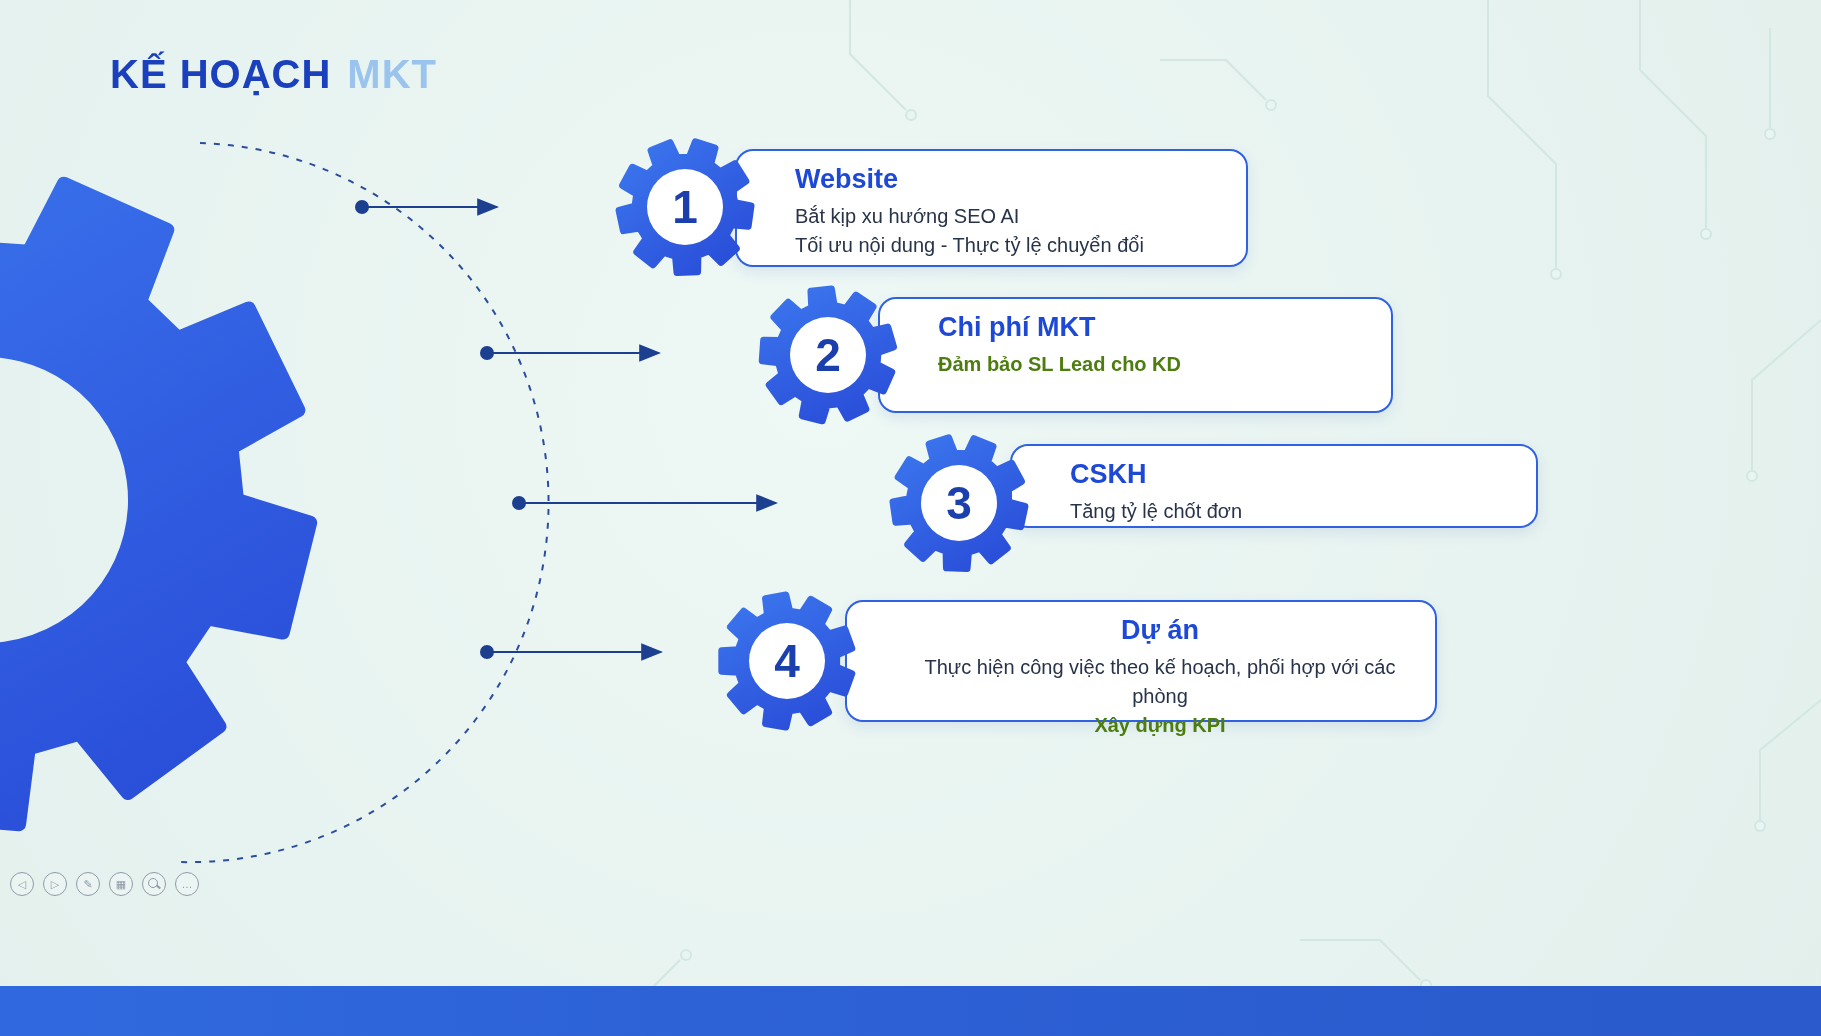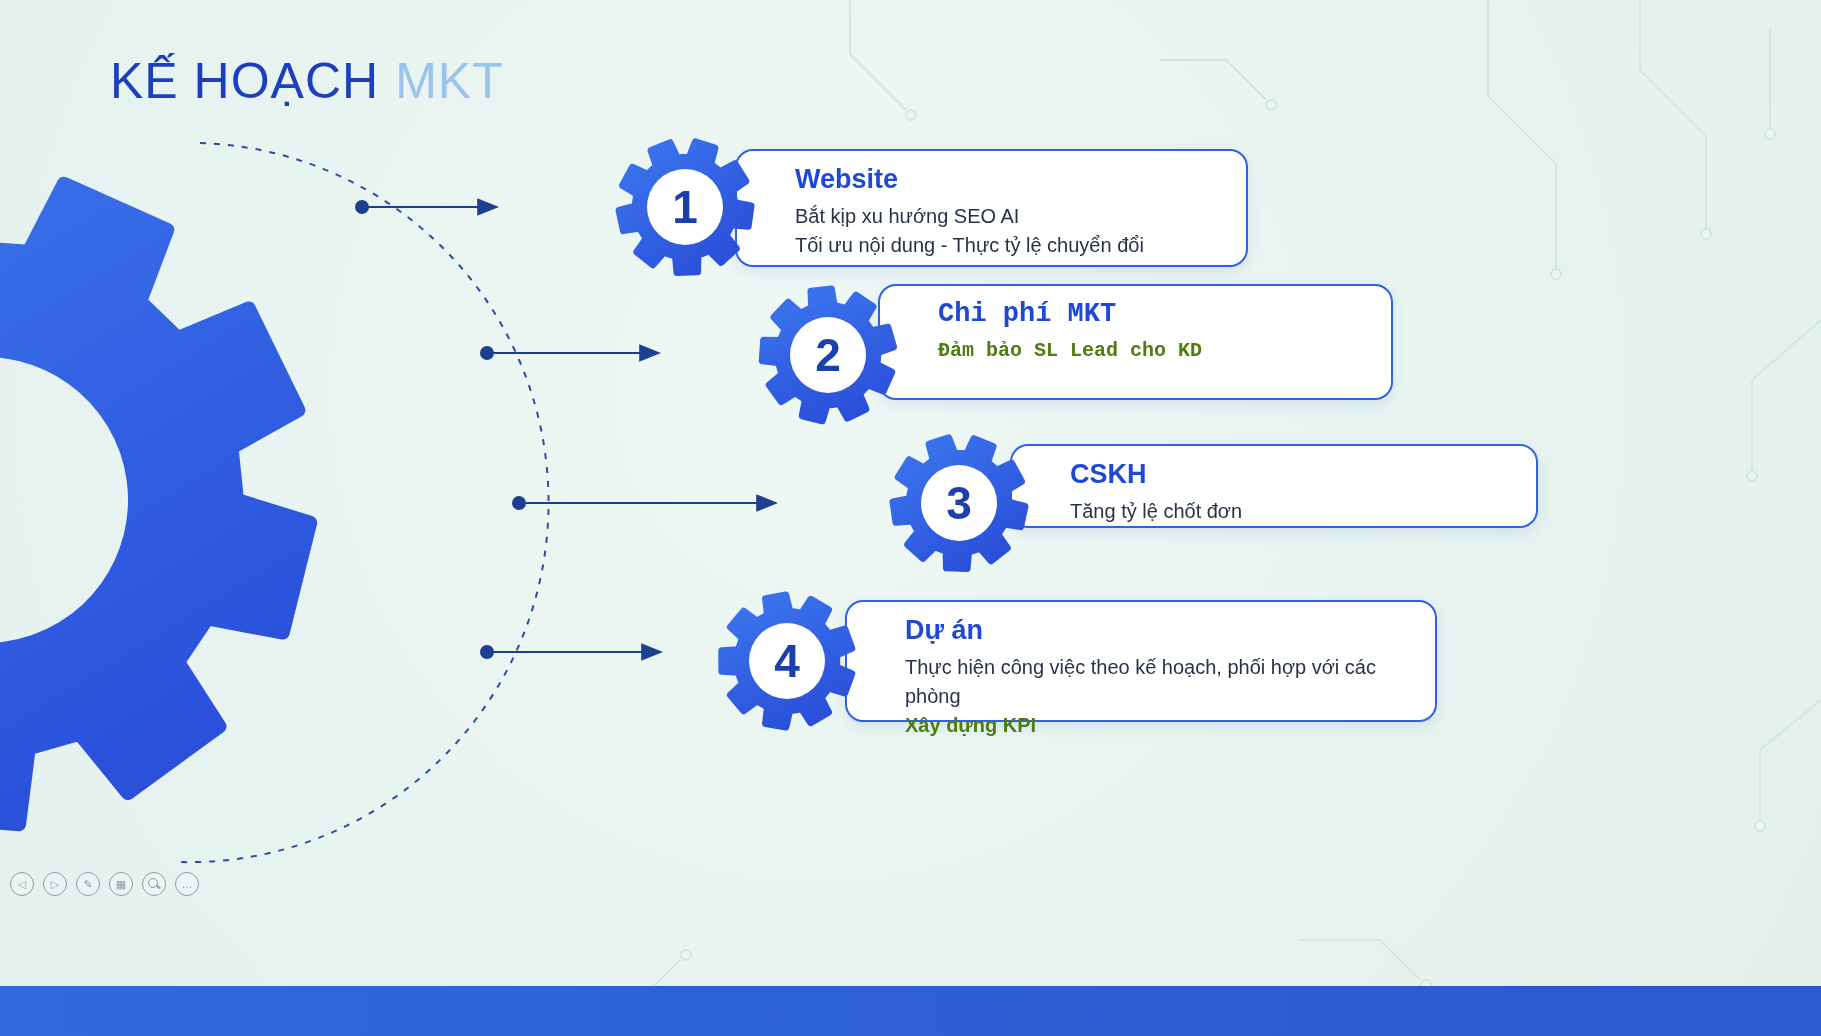"KẾ HOẠCH MKT" .slide-title { font-size: 50px -> 40px; font-weight: normal -> bold }
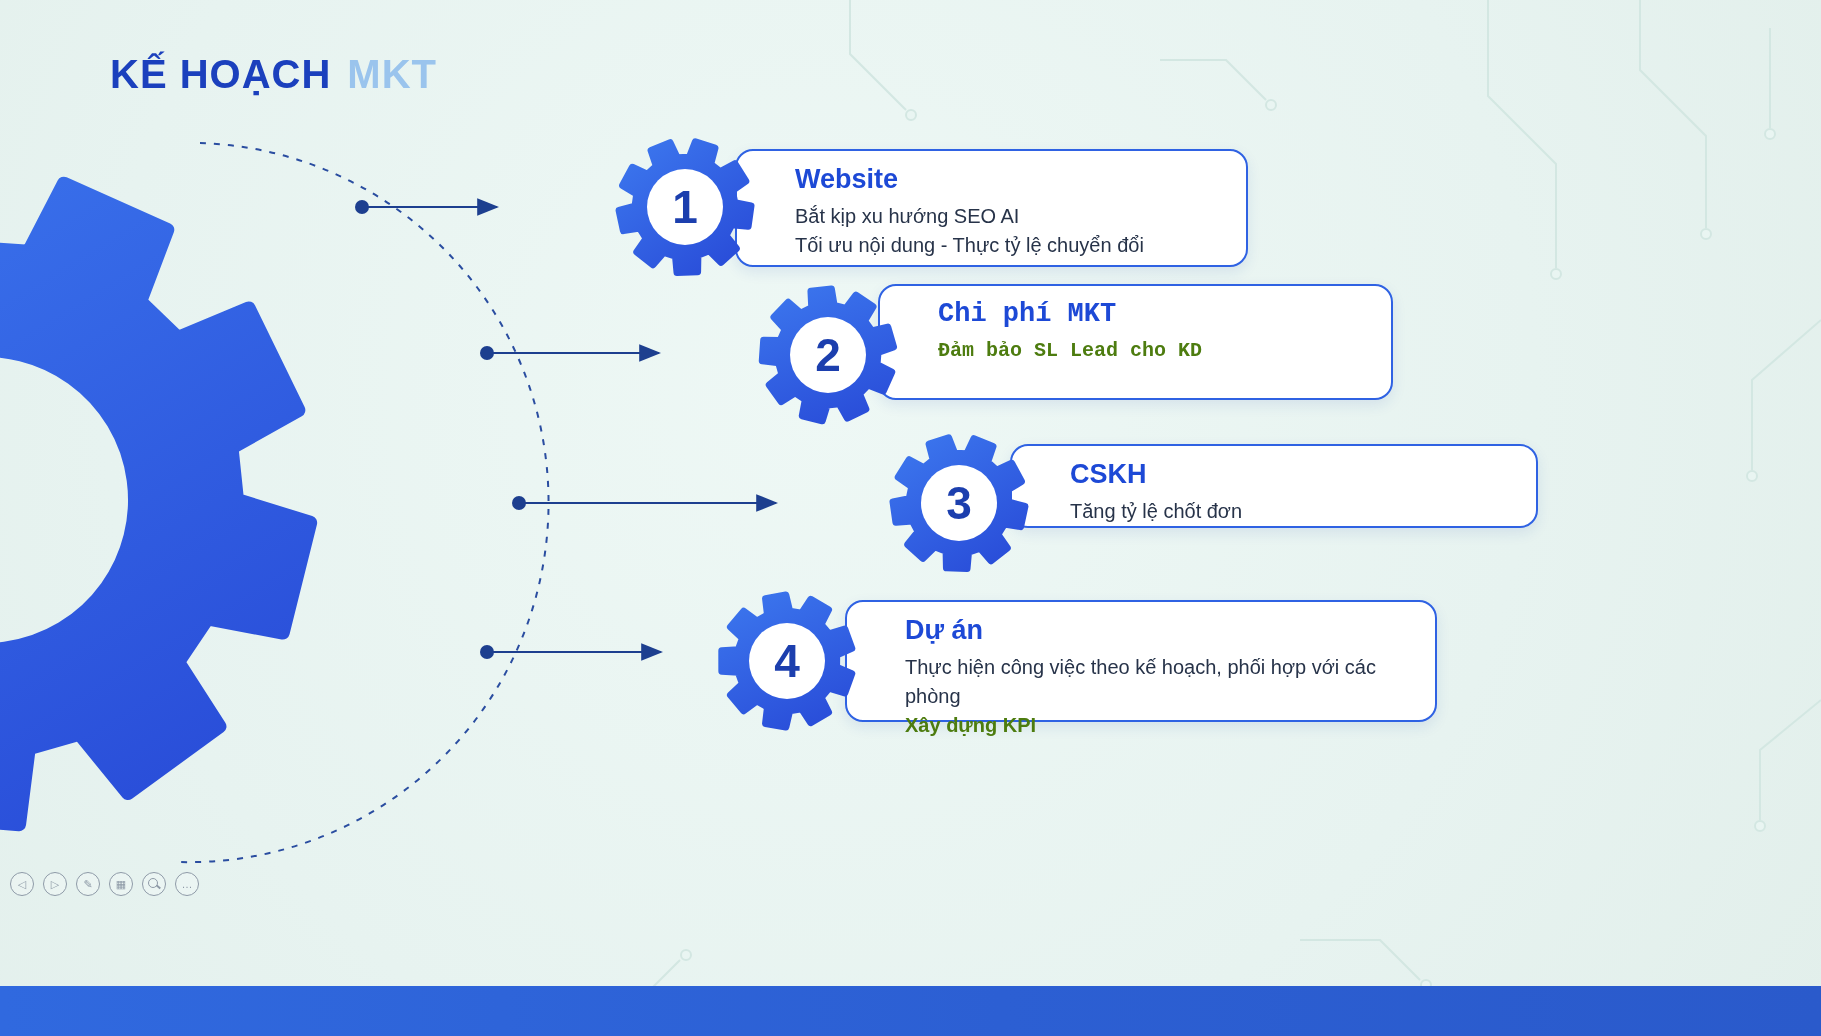"Chi phí MKT" .c2 { font-family: Liberation Mono, monospace -> none; top: 284px -> 297px }
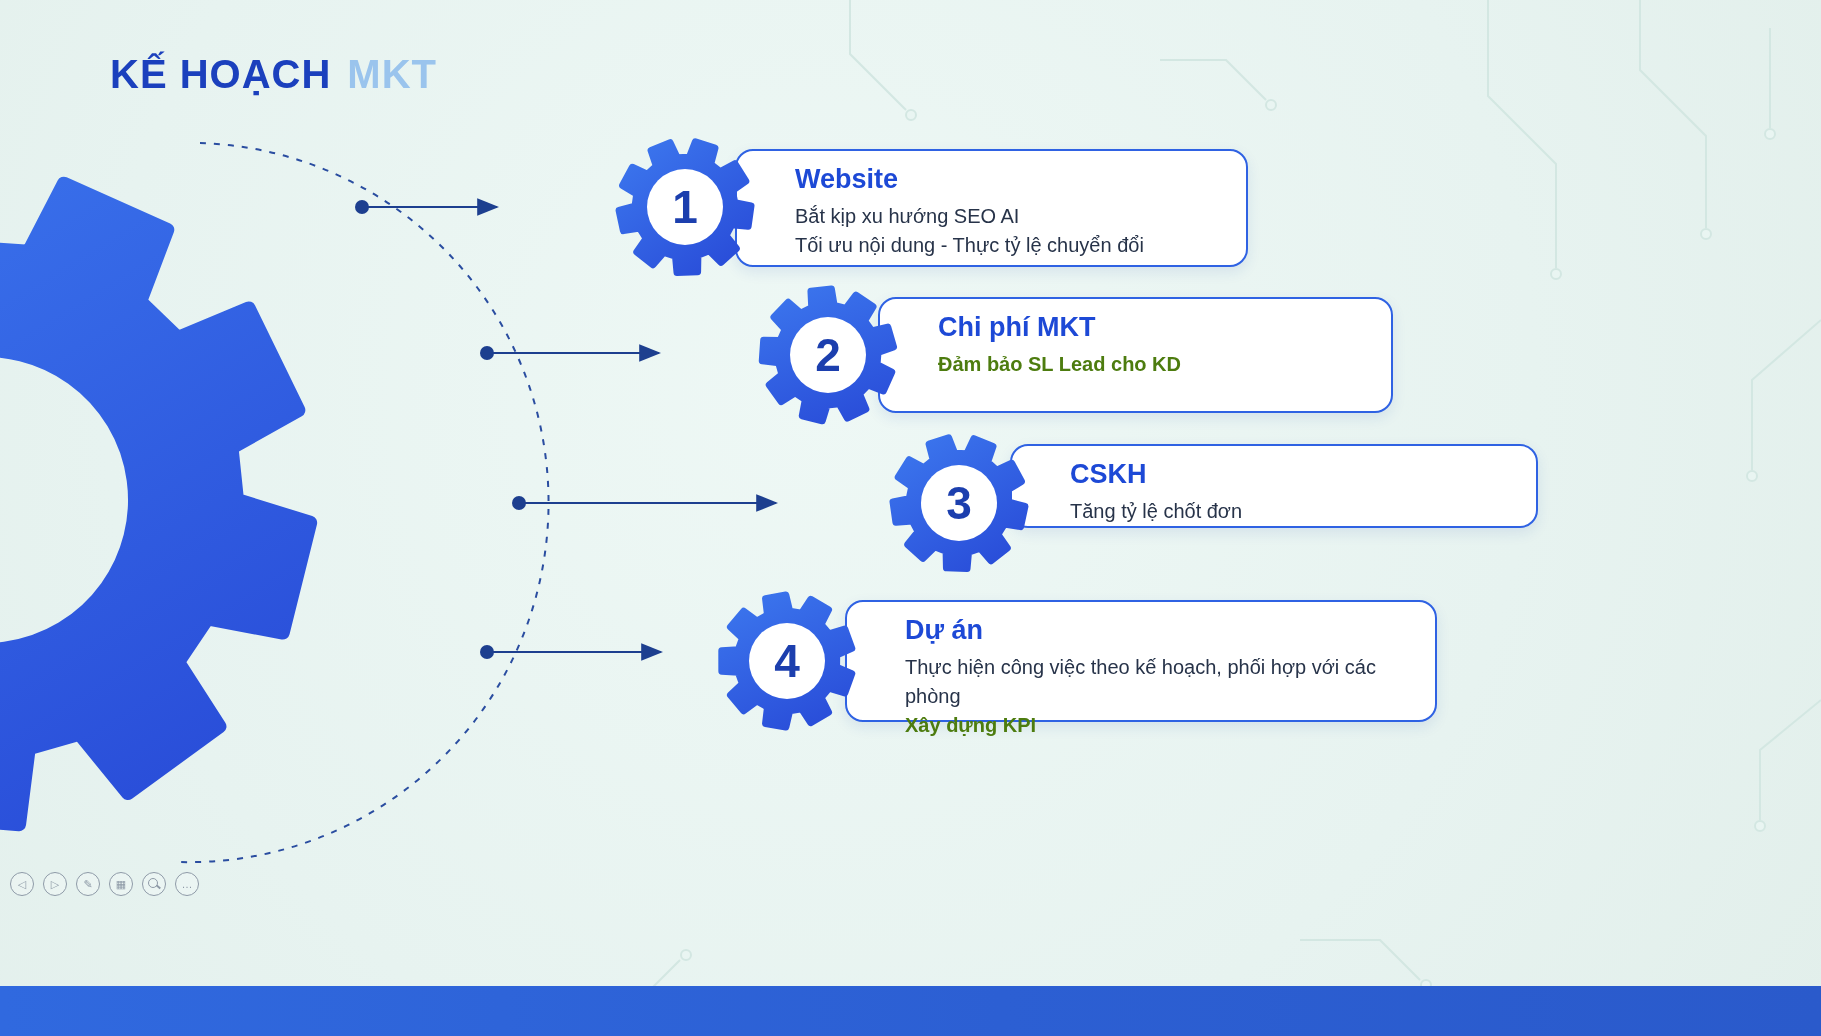"Dự án" .c4 { text-align: none -> center }
